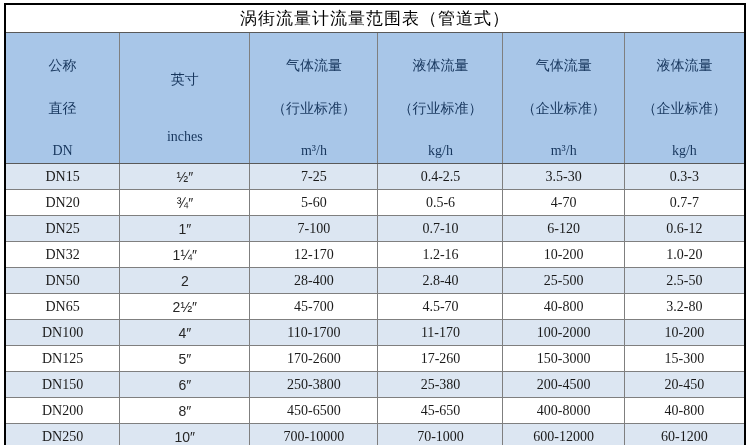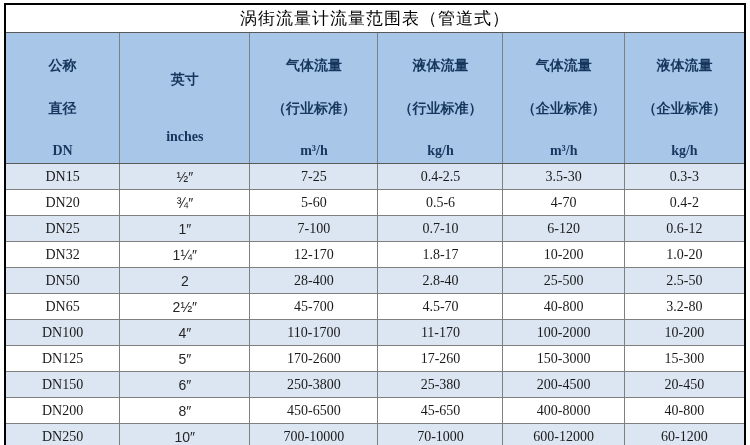"公称" tr.header-row th .hline { font-weight: 700 -> 400 }
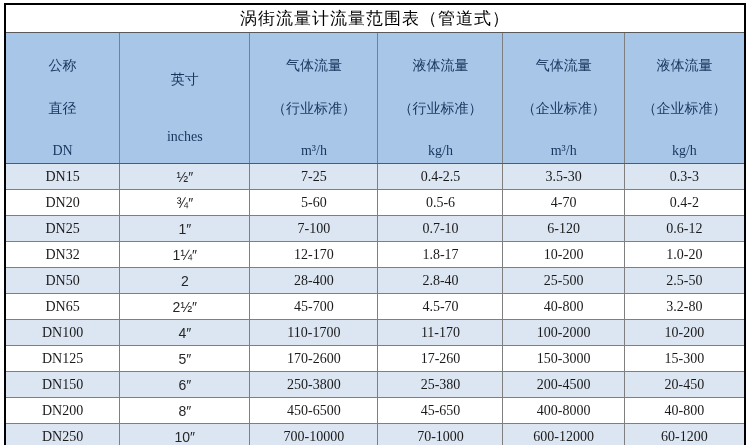"0.4-2" td { text: 0.4-2 -> 0.7-7 }
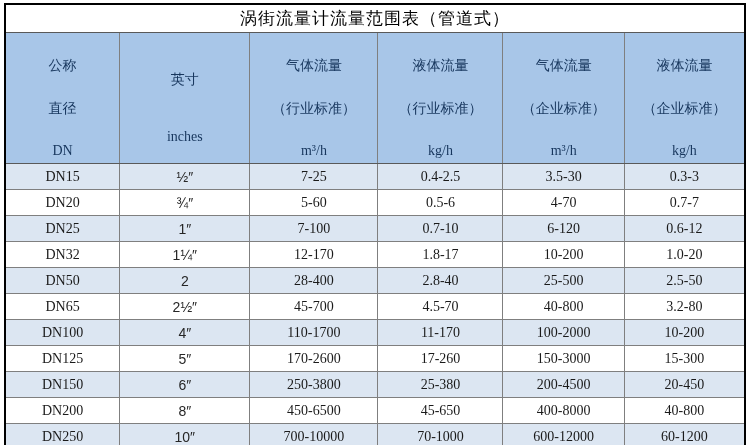"1.8-17" td { text: 1.8-17 -> 1.2-16 }
